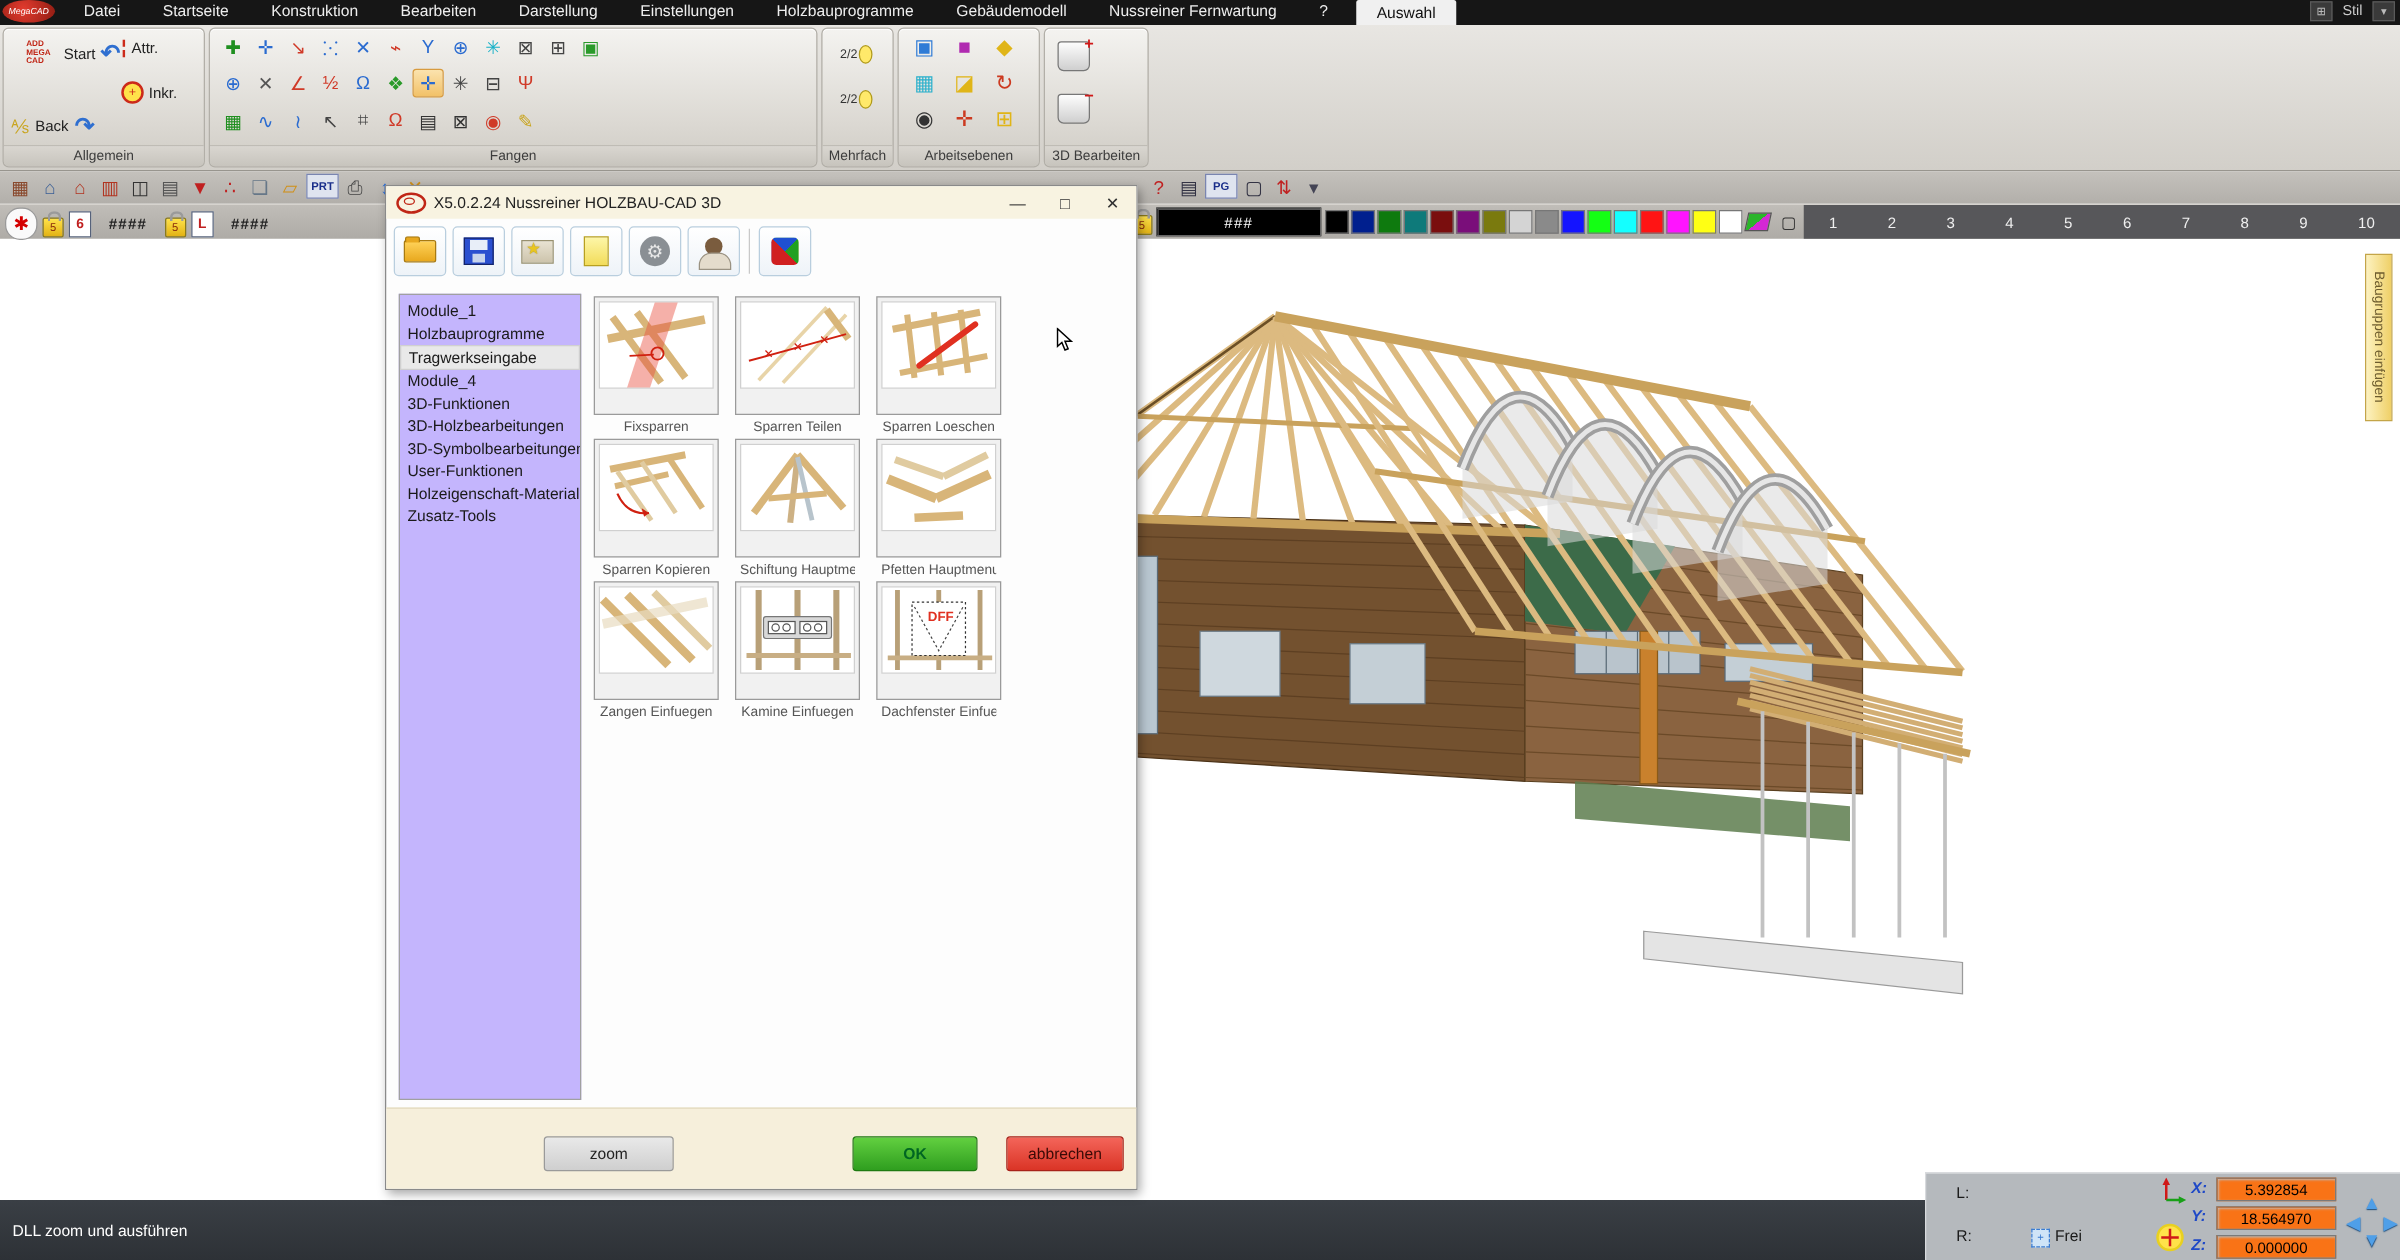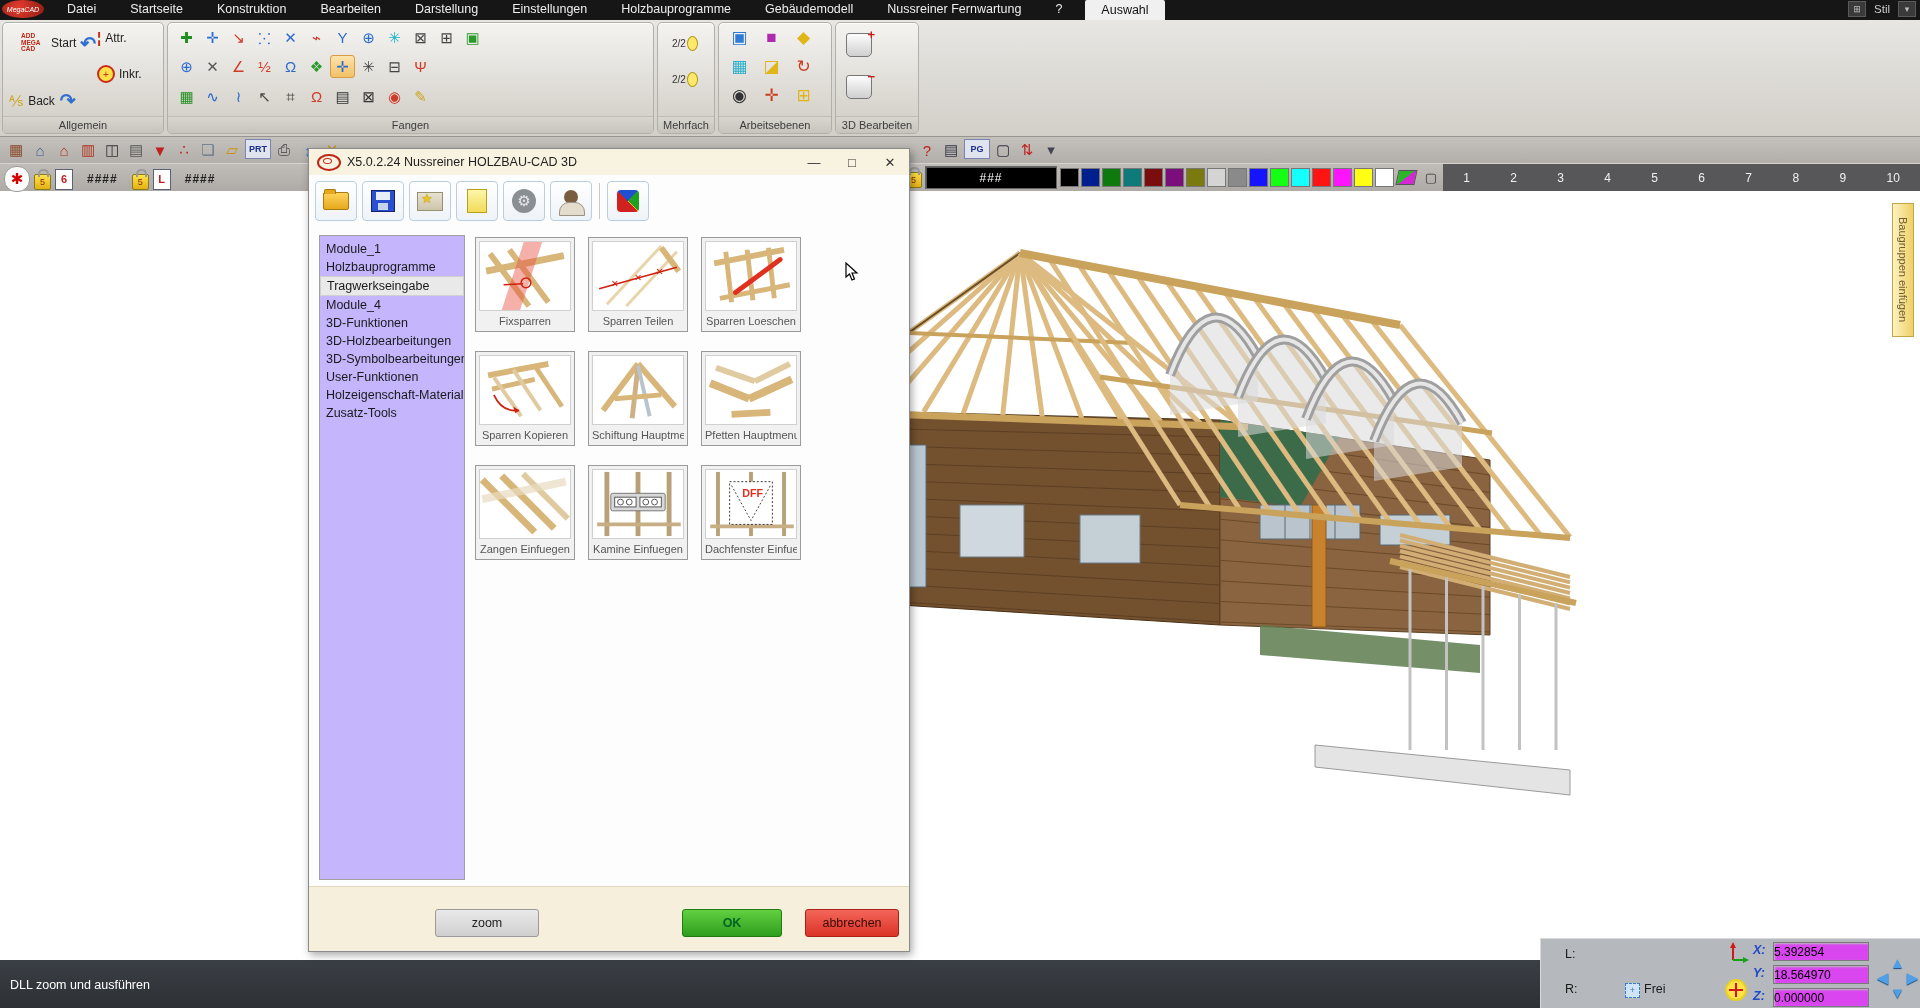"Fixsparren" .modbtn .cap { margin-top: 0 -> 20px }
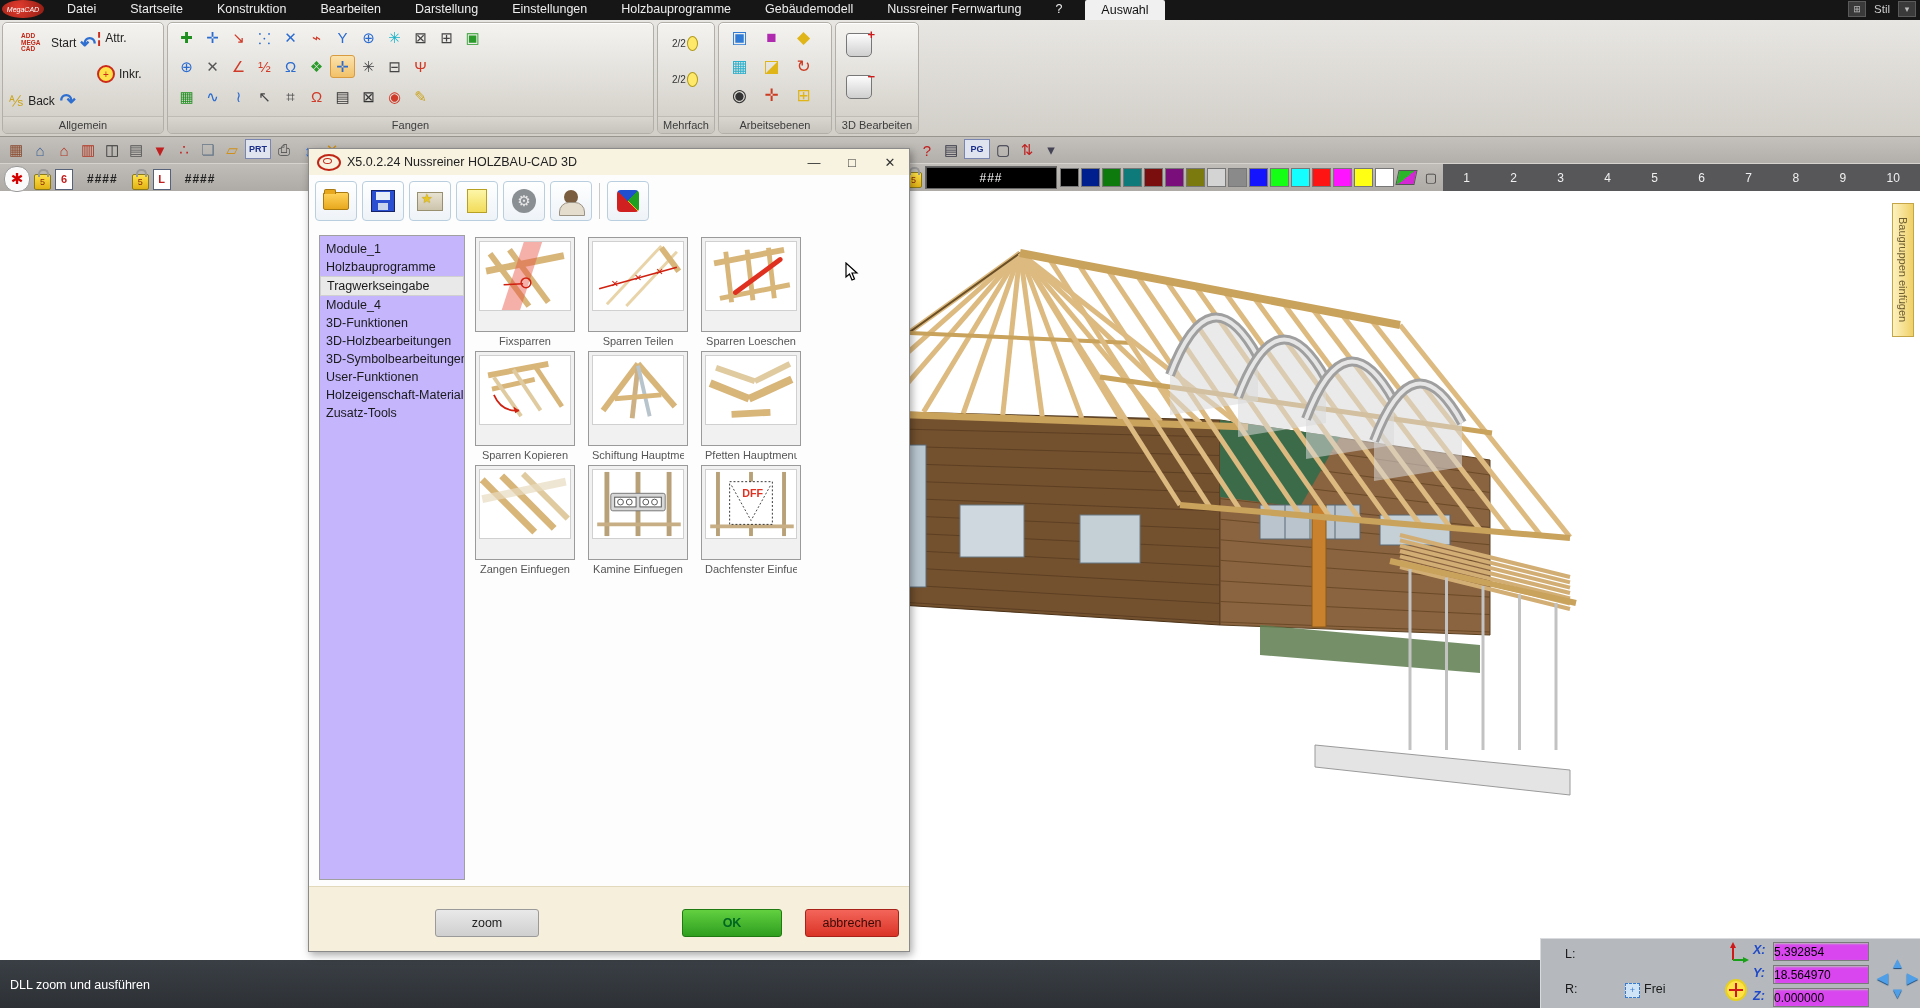"5.392854" .cfield { background: #d946ef -> #f97316; text-align: left -> center }
